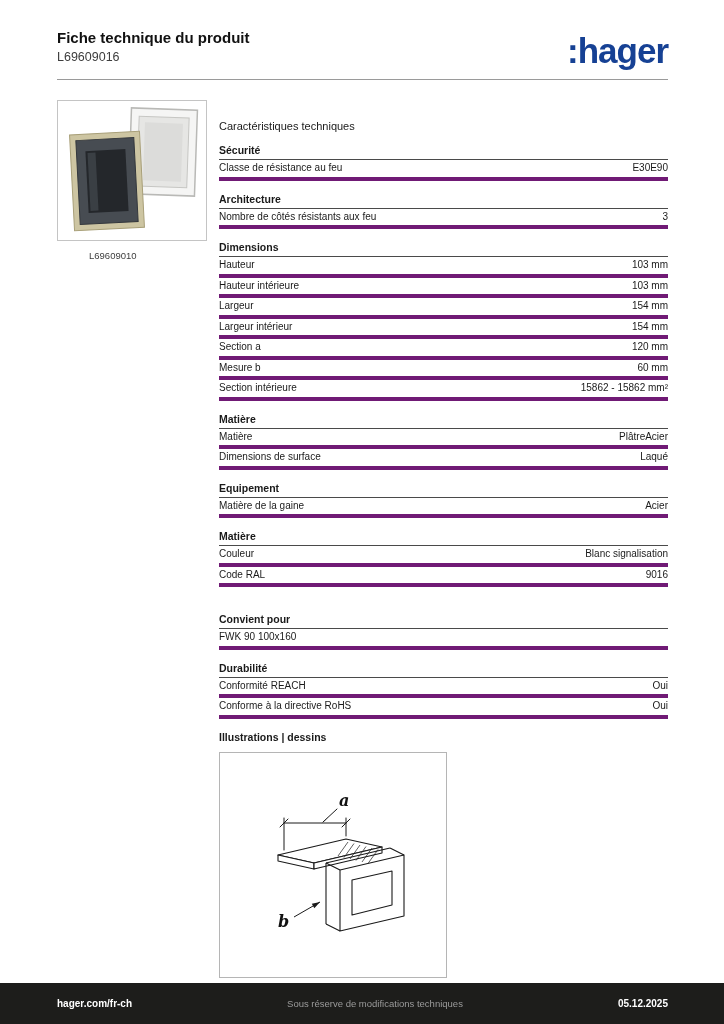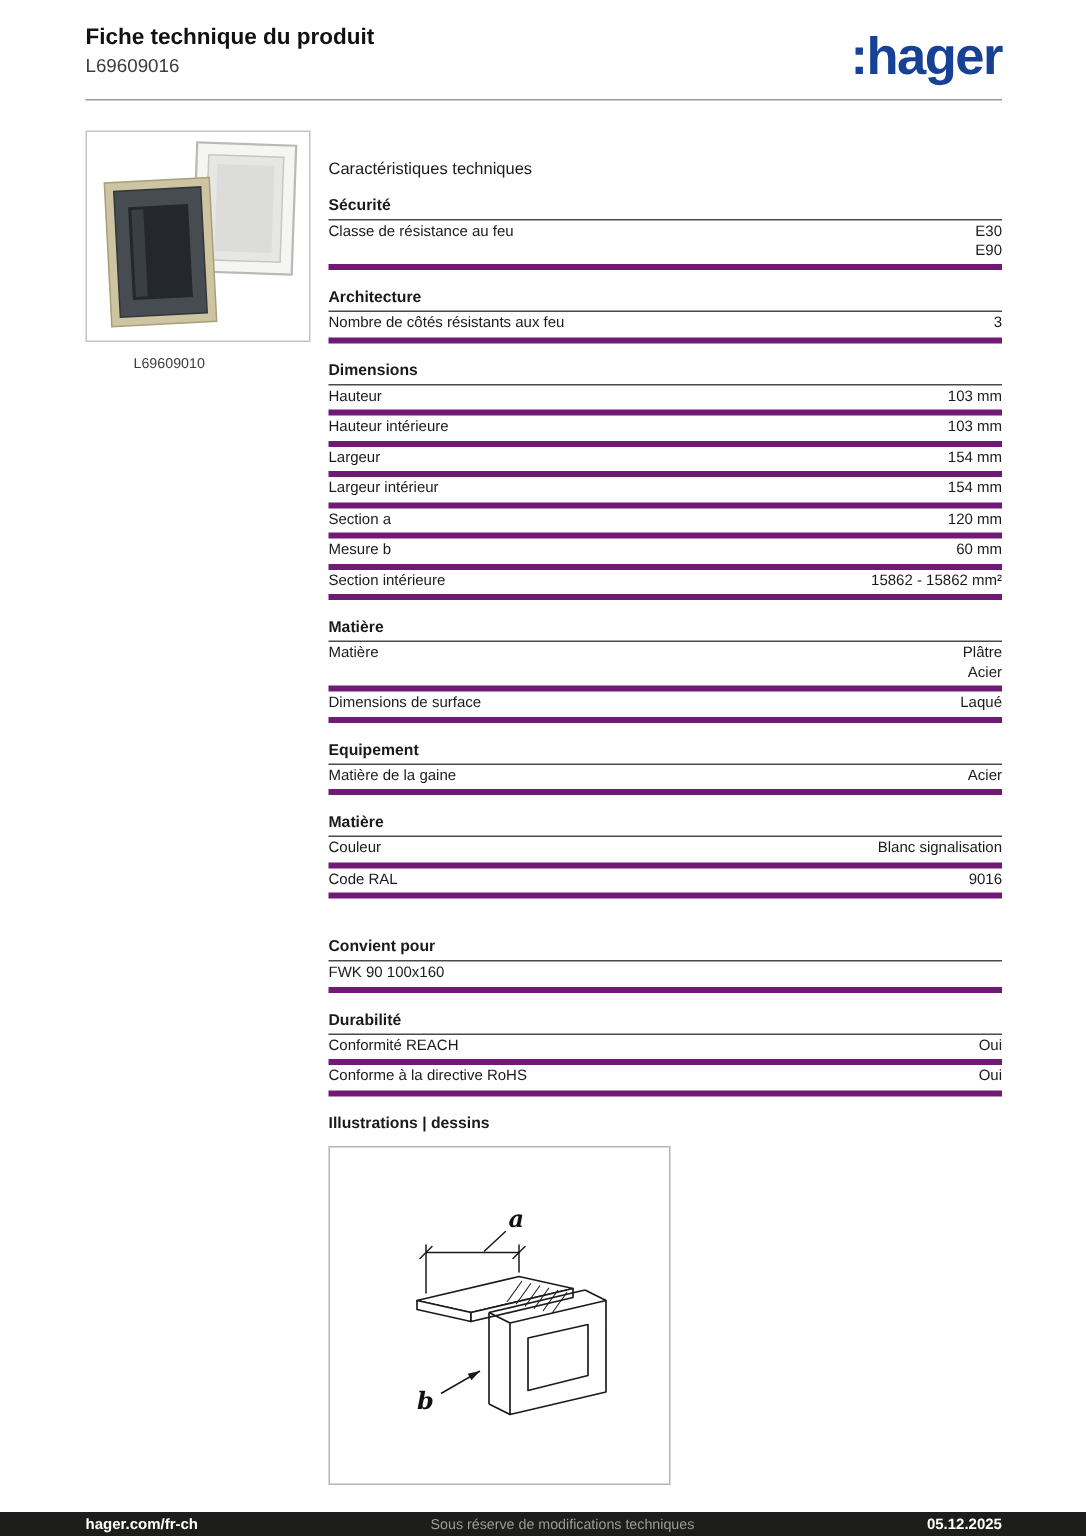"Fiche technique du produit" .header { padding: 16px 56px 0 57px -> 29px 56px 0 57px }
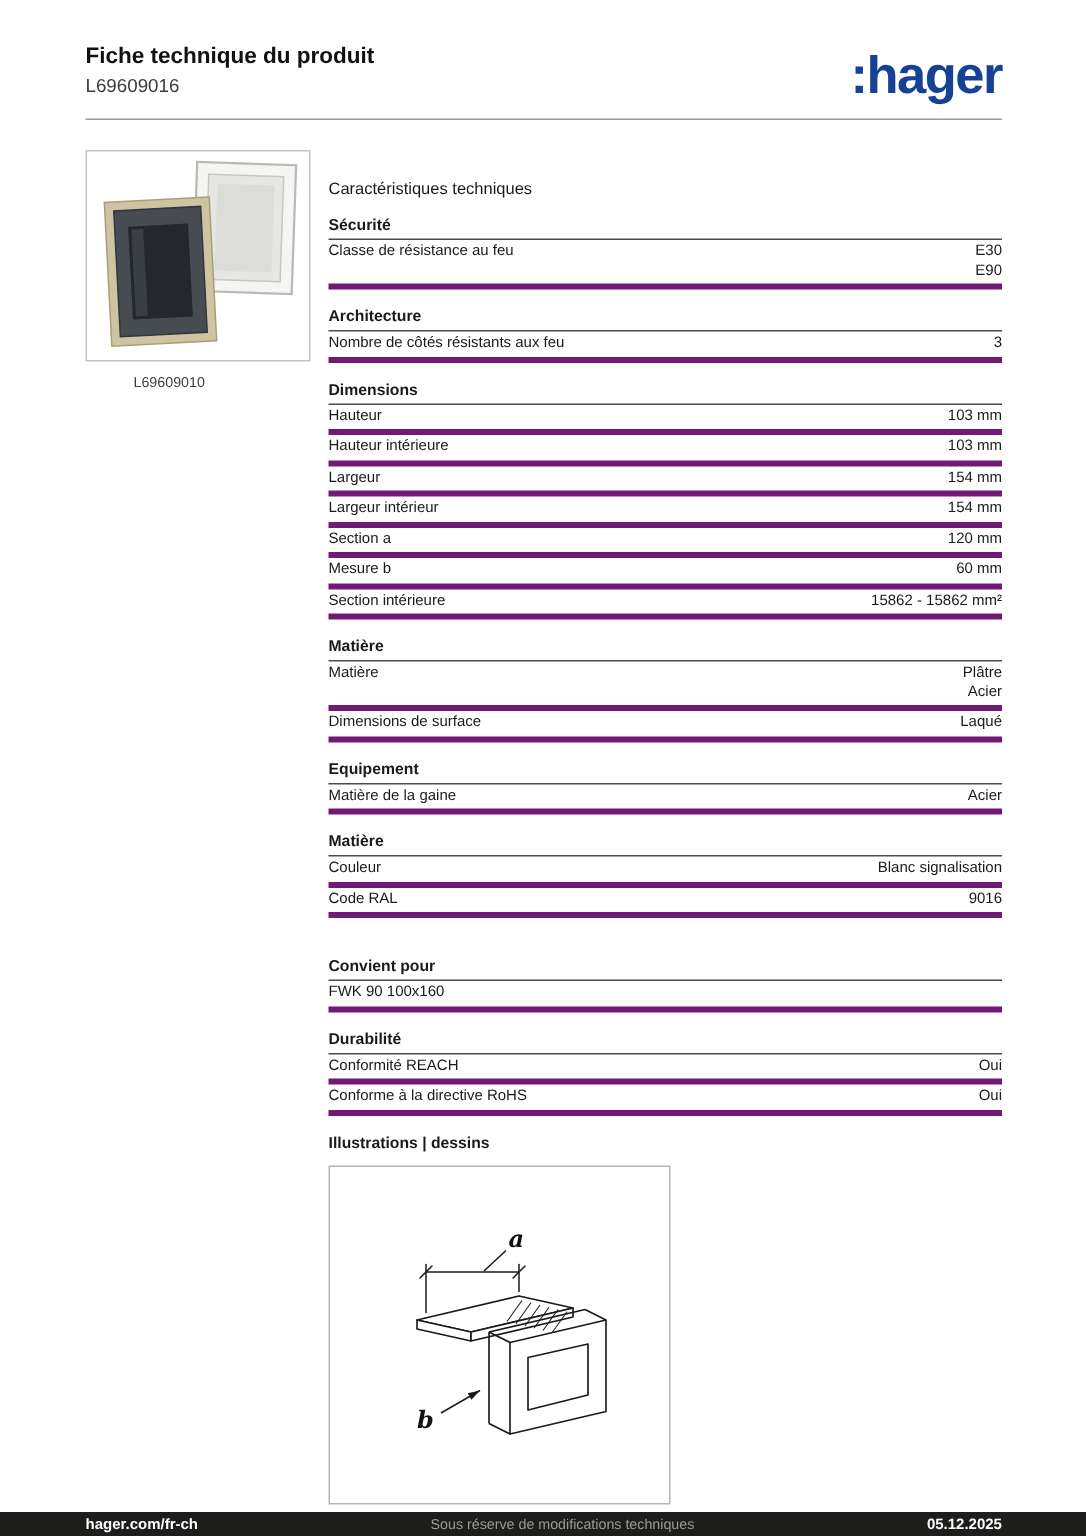"E30" .row-values { flex-direction: column -> row }
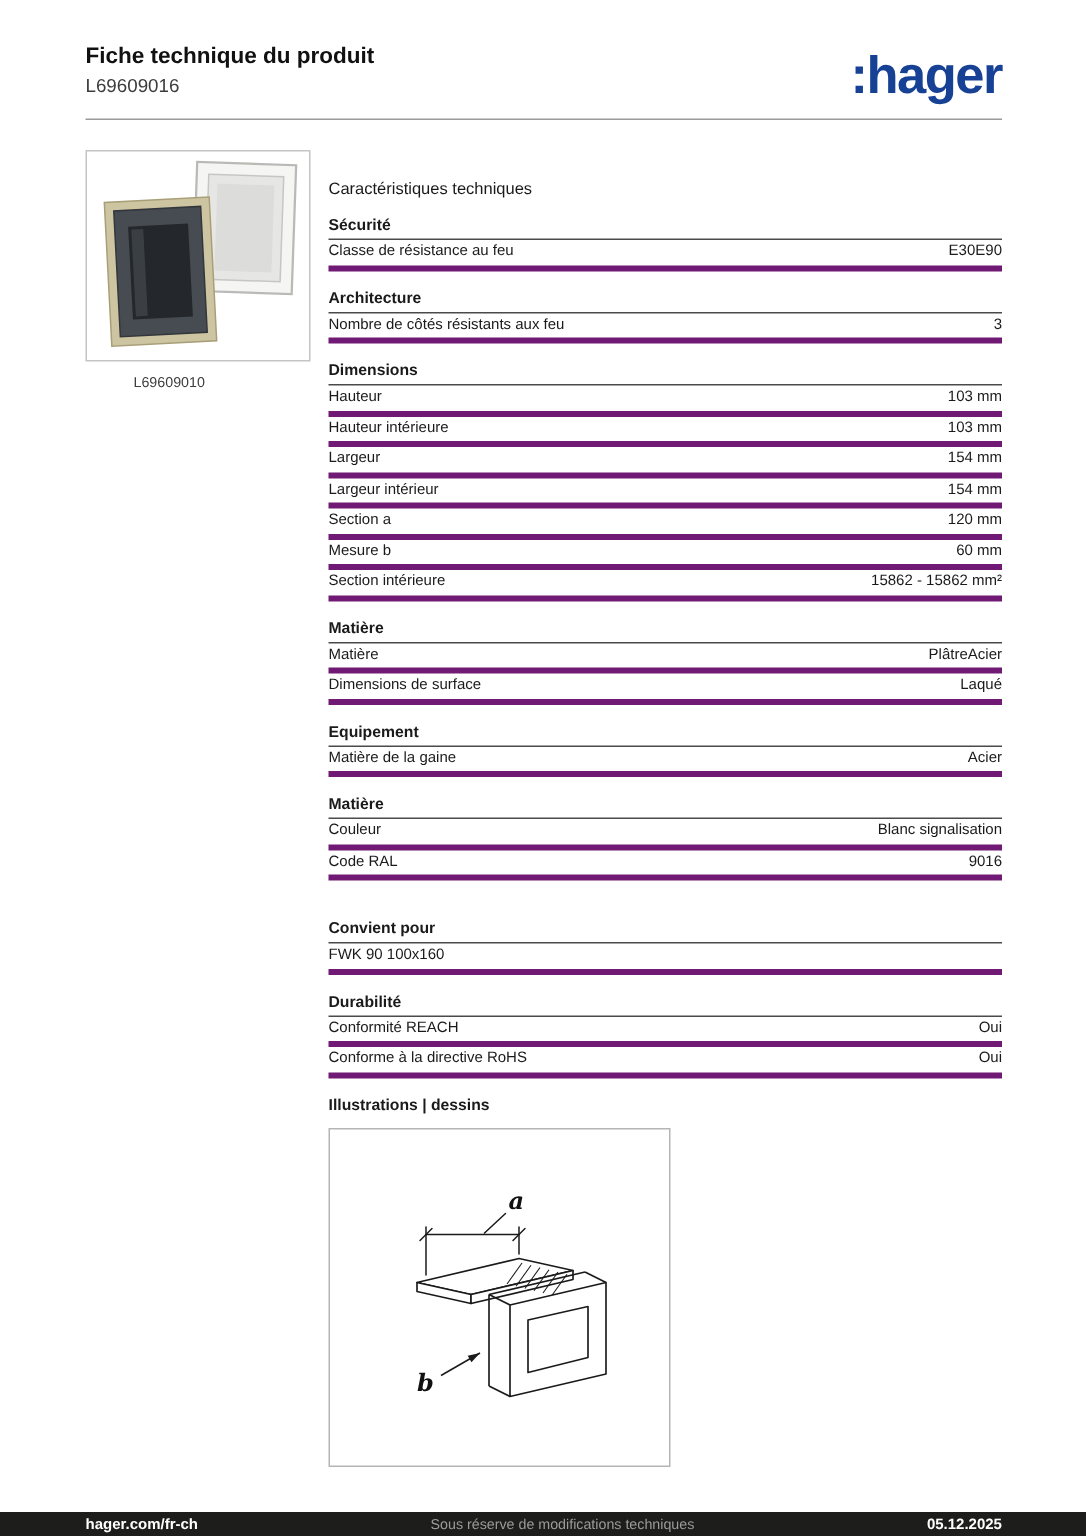"hager.com/fr-ch" .footer { height: 16px -> 41px }
